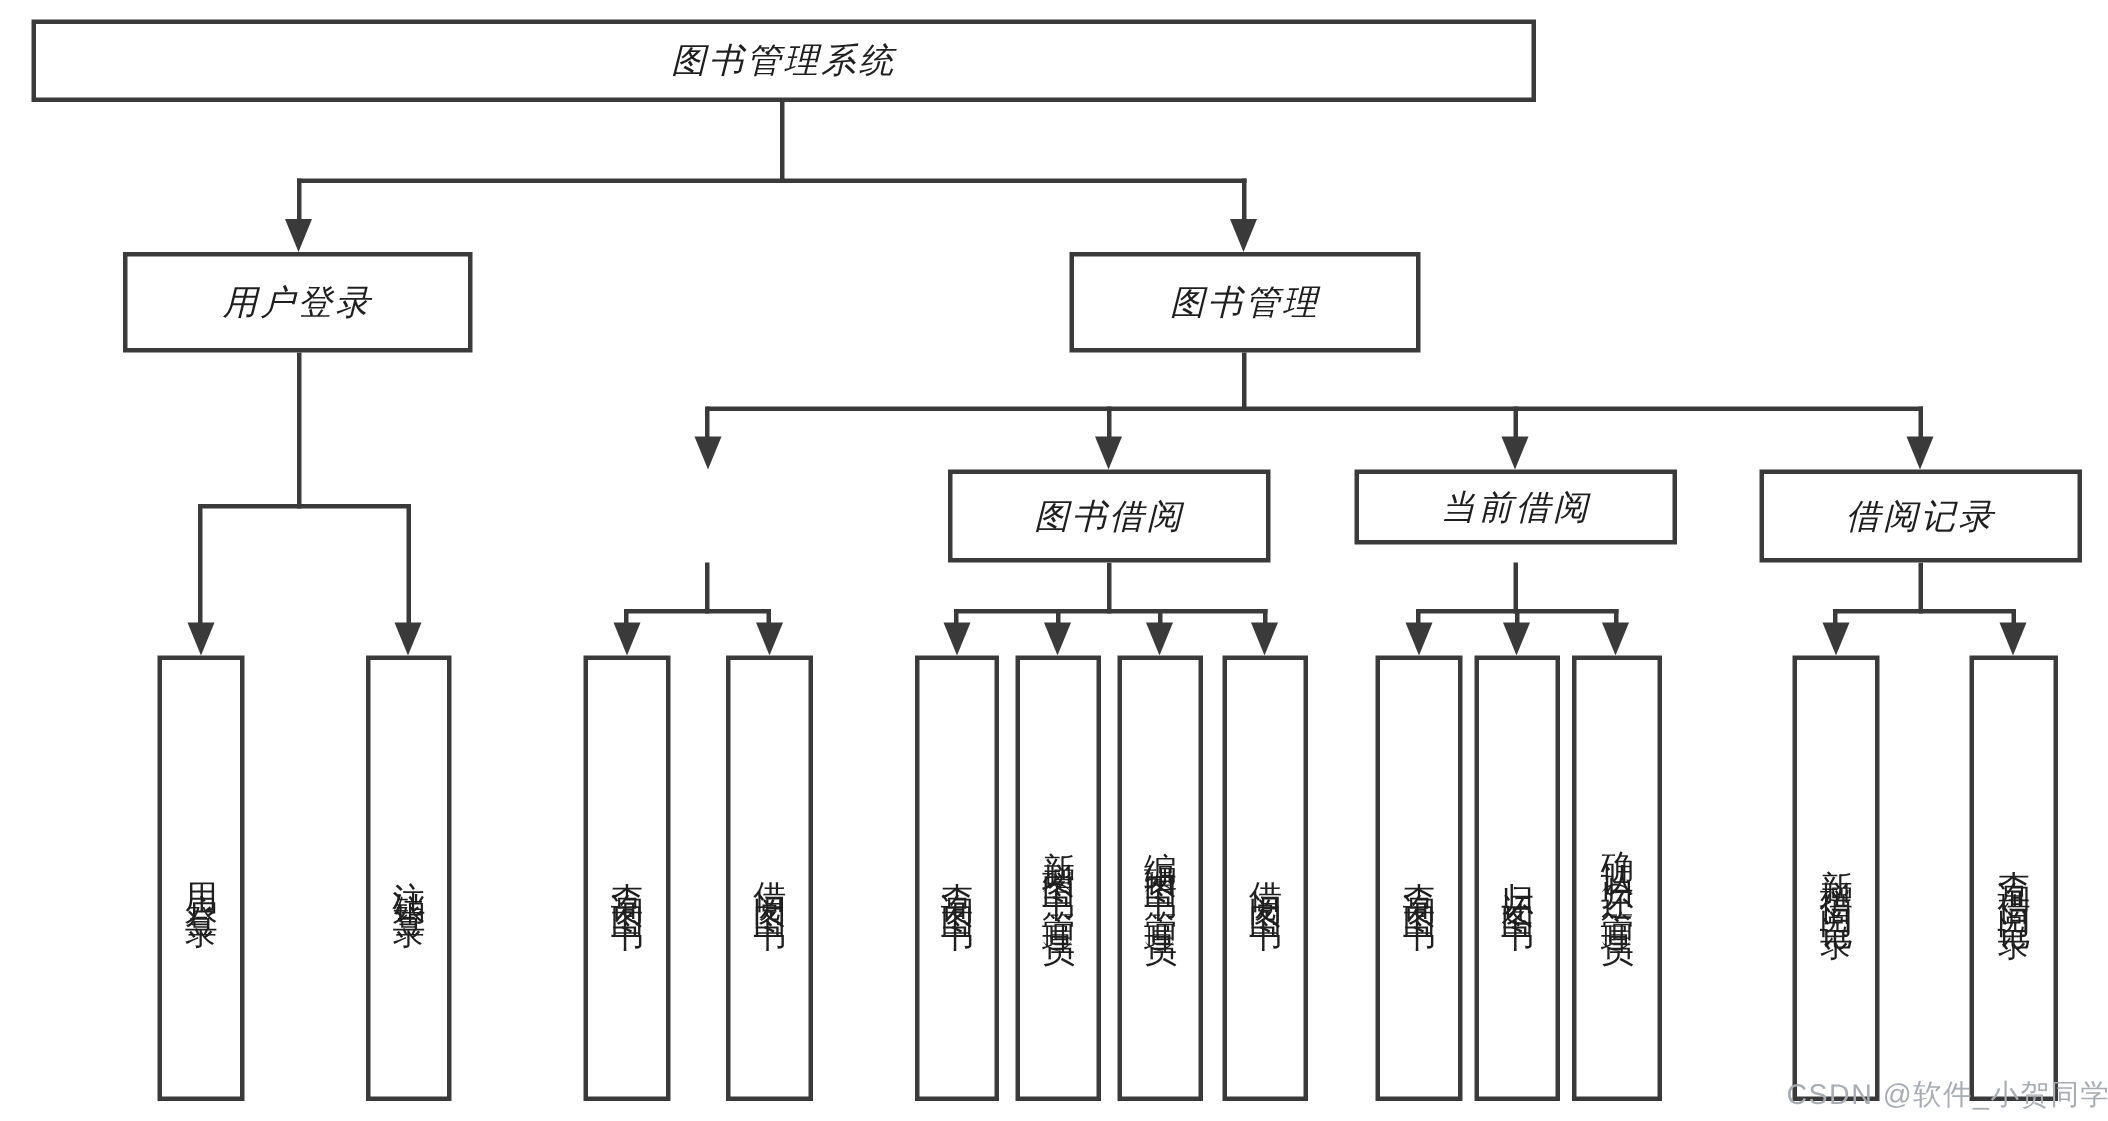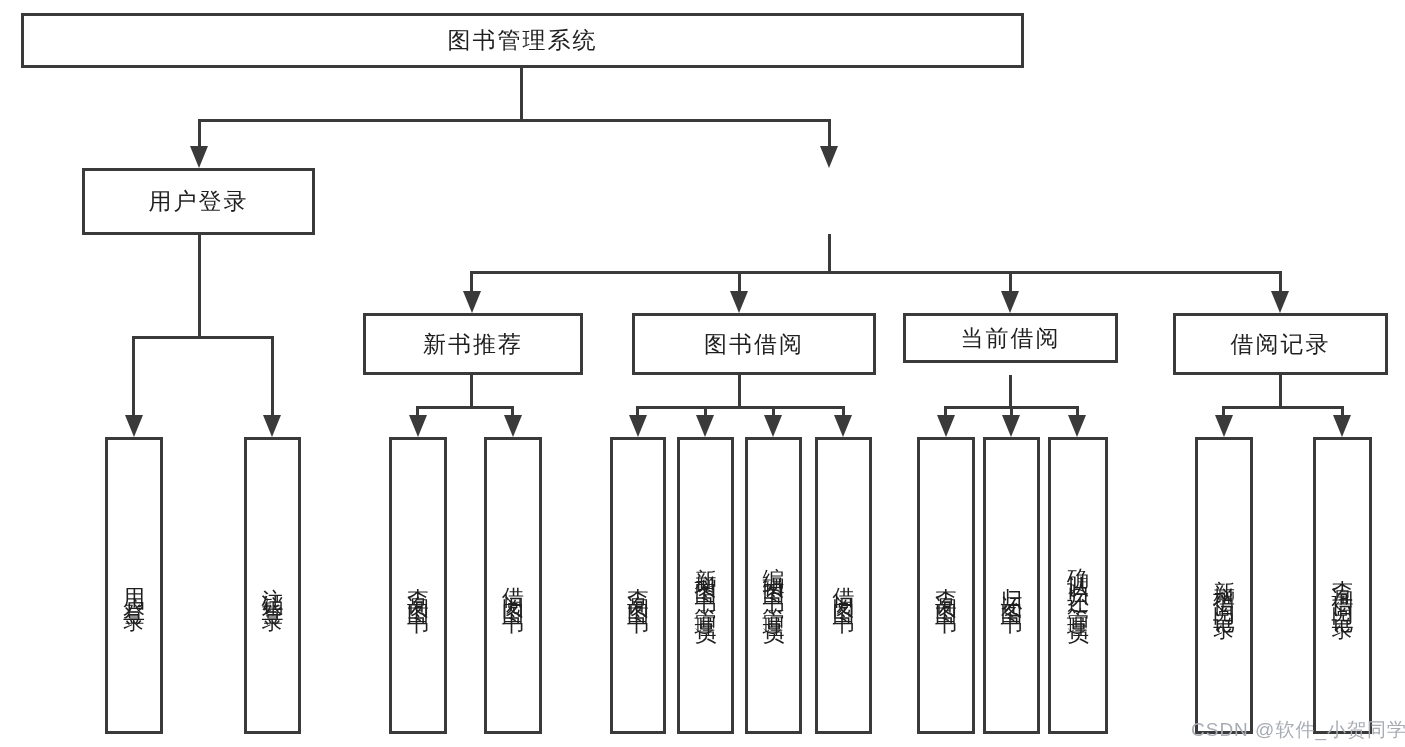"图书管理系统" .box.h span { font-style: none -> italic }
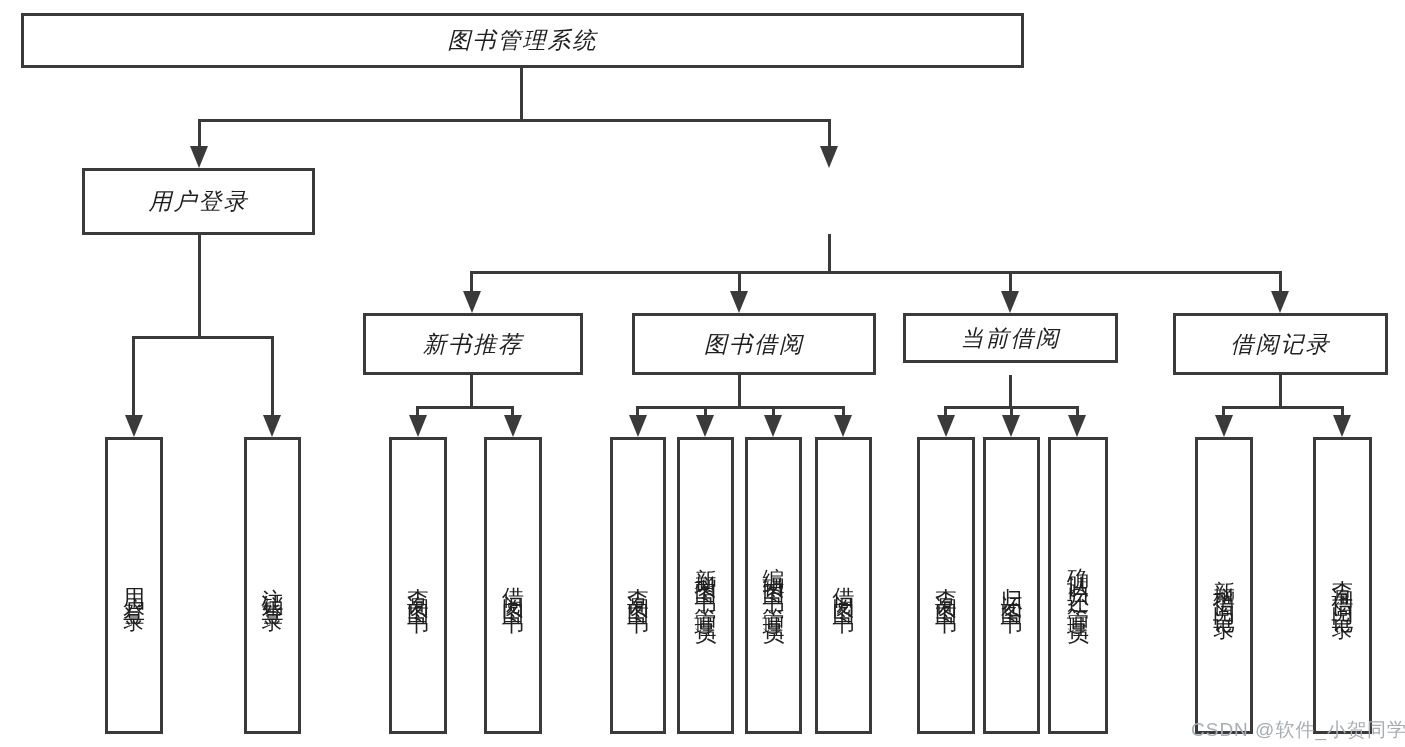"图书管理" div.box { html: none -> <div> <span>图书管理</span> </div> }
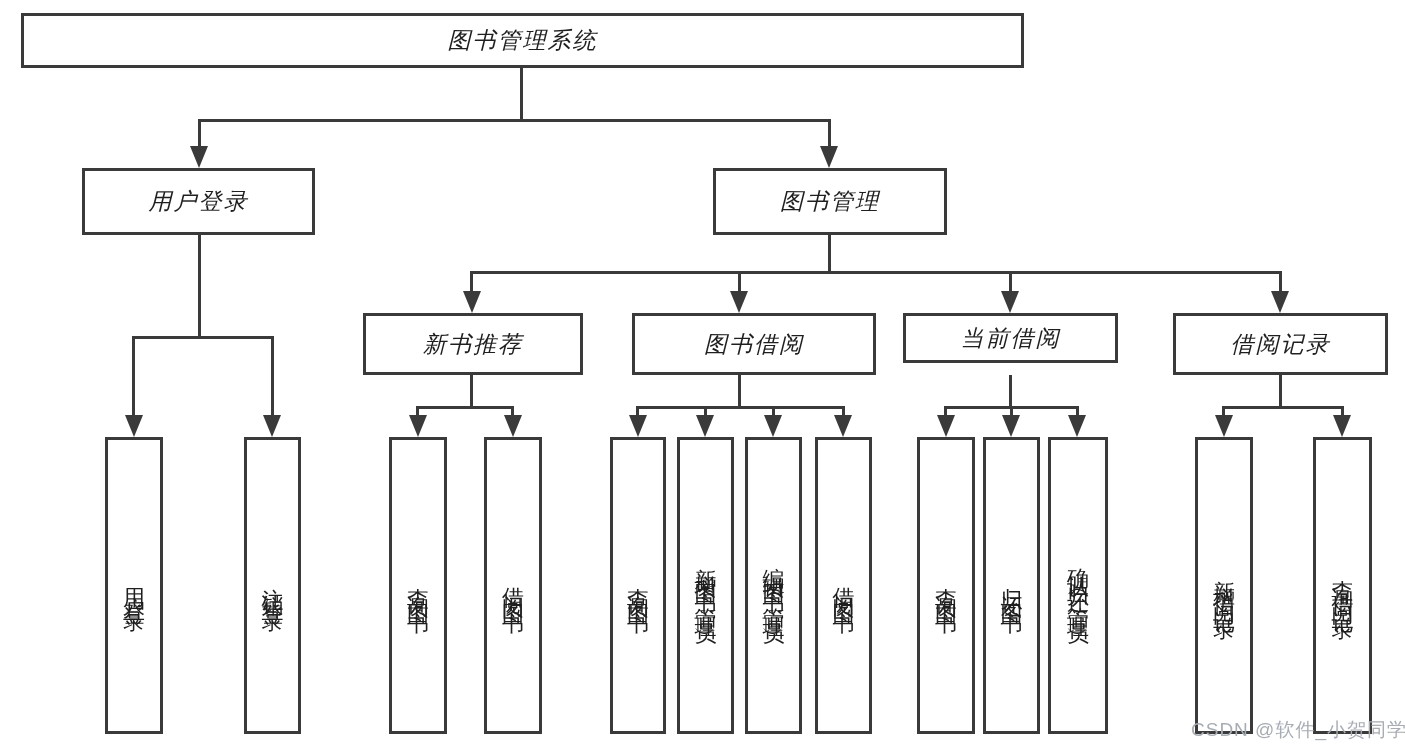"新书推荐" div.box { html: <div> <span>新书推荐</span> </div> -> none }
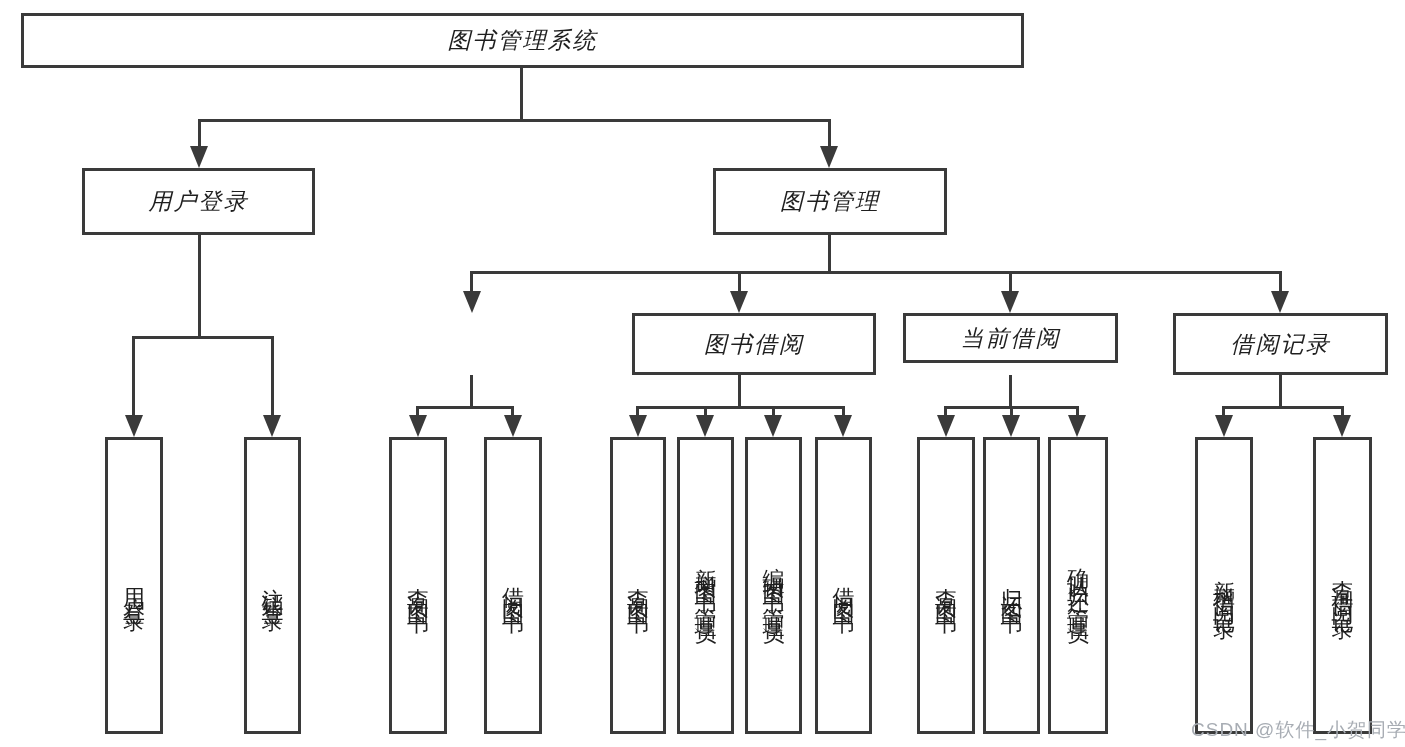"图书借阅" div.box { width: 244px -> 215px }
